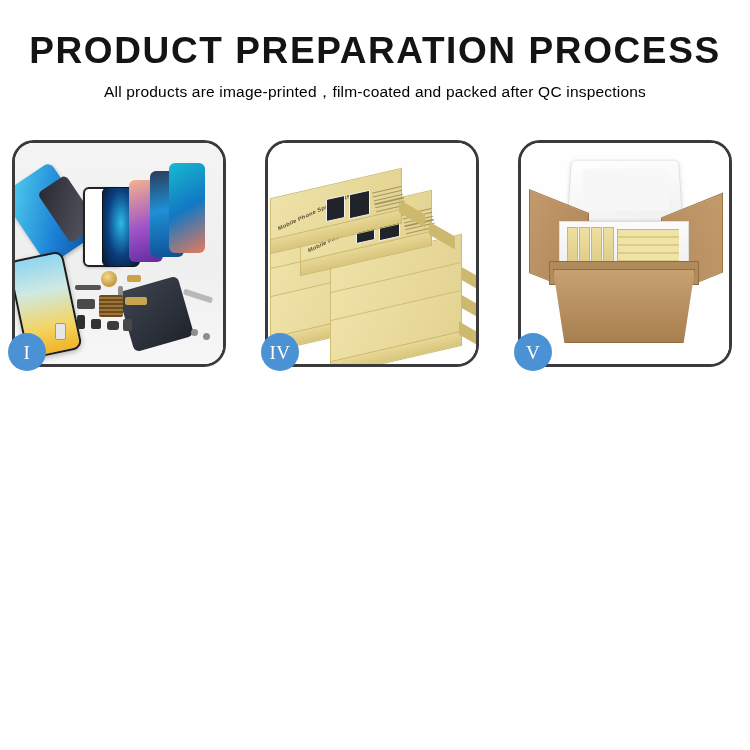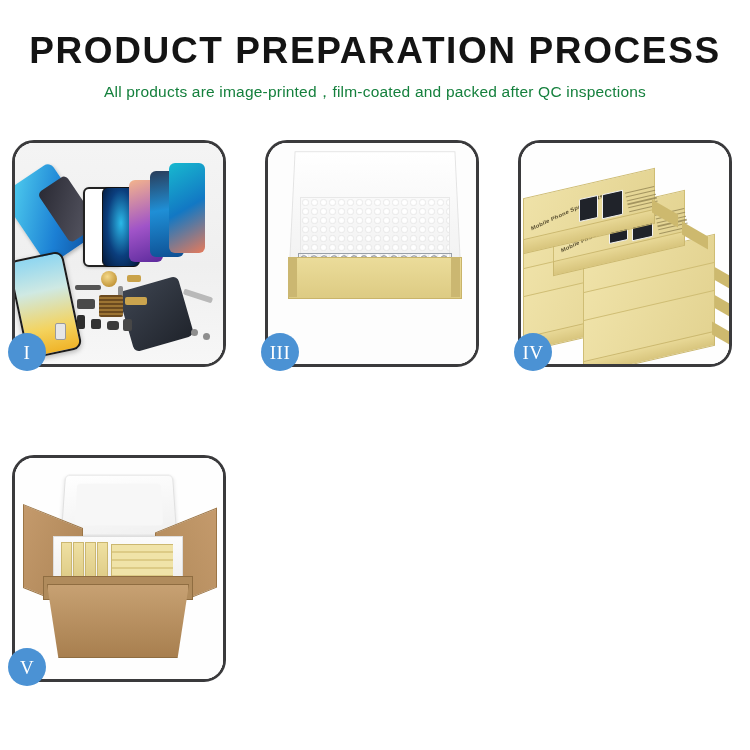"All products are" .subtitle { color: #15803d -> #000000 }
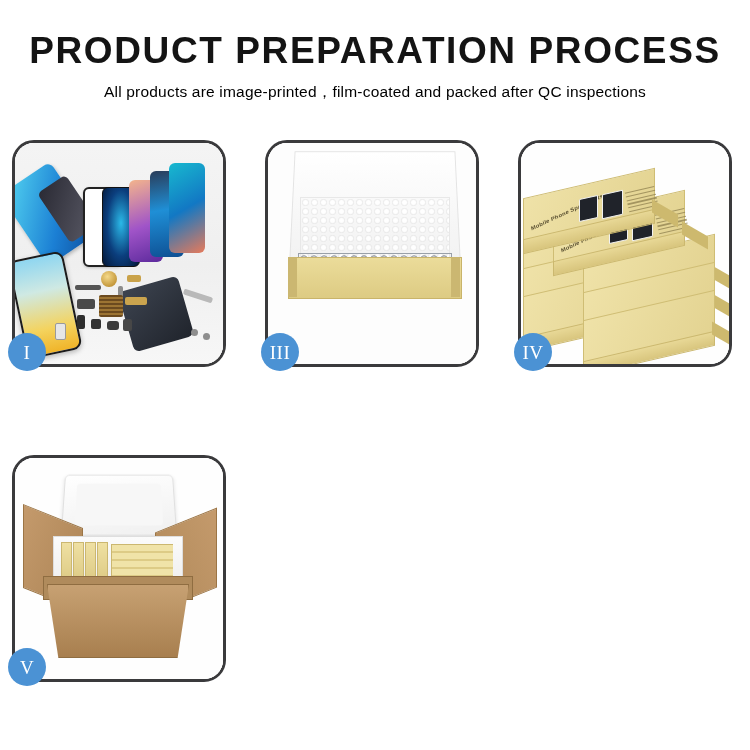"III" div.panel { html: <div> <div> <div> <div></div> <div></div> <div></div> <div></div> <div></div> <div></div> </div> </div> <div>III</div> </div> -> none }
